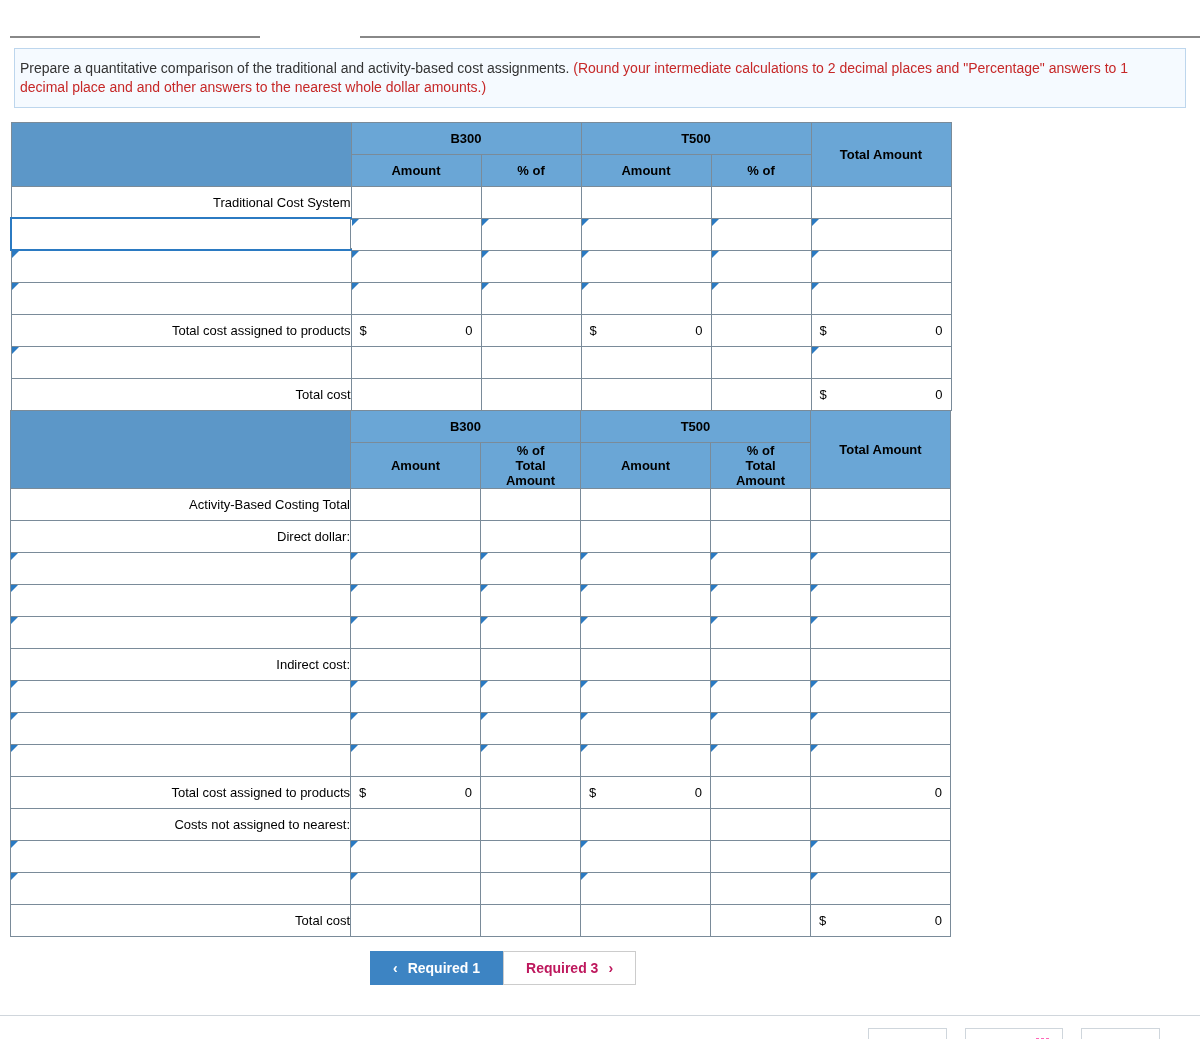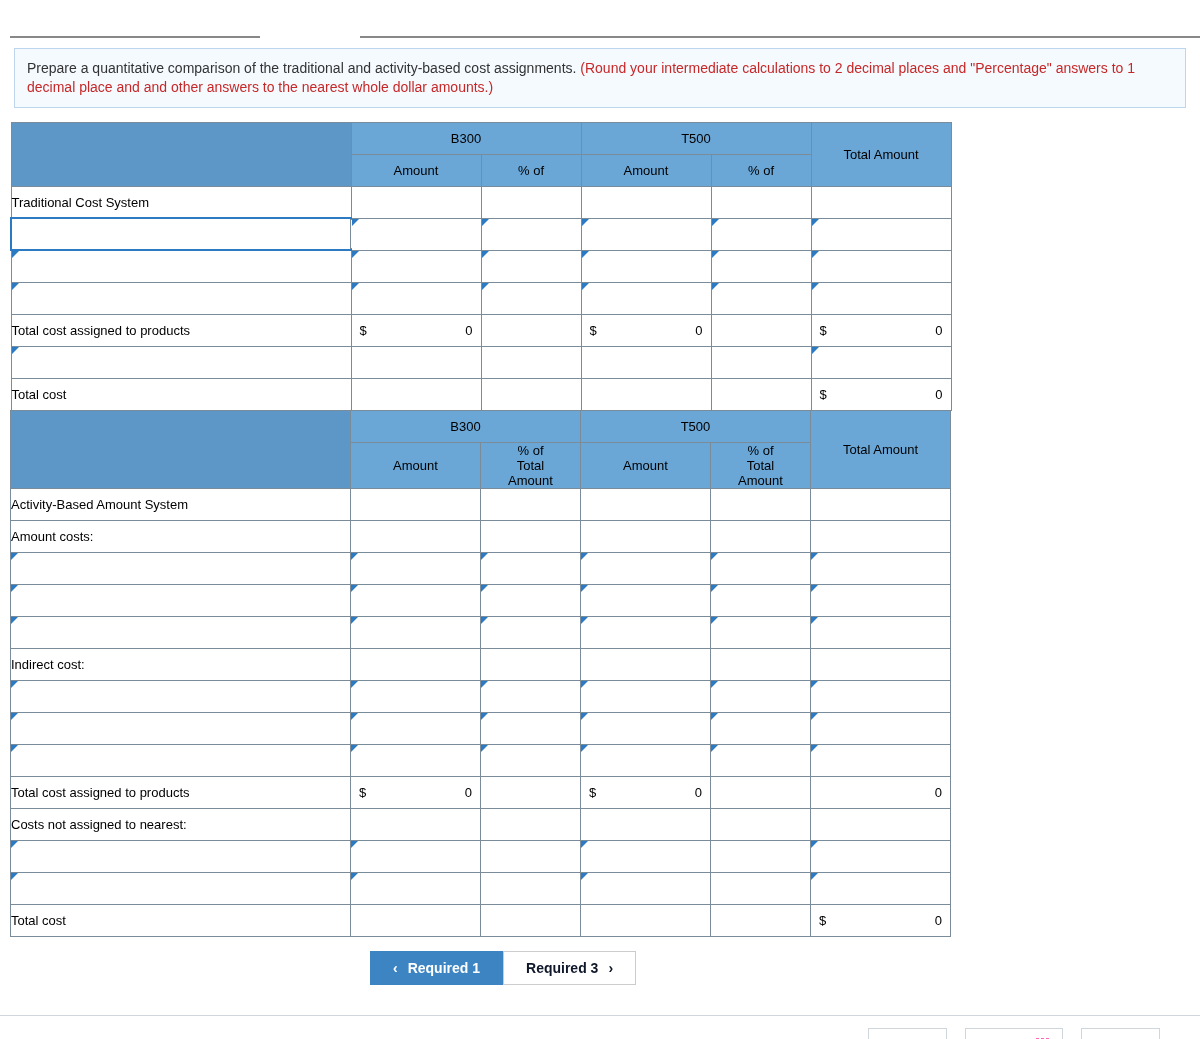"Prepare a quantitative comparison of" .instructions { padding: 10px 12px -> 10px 5px }
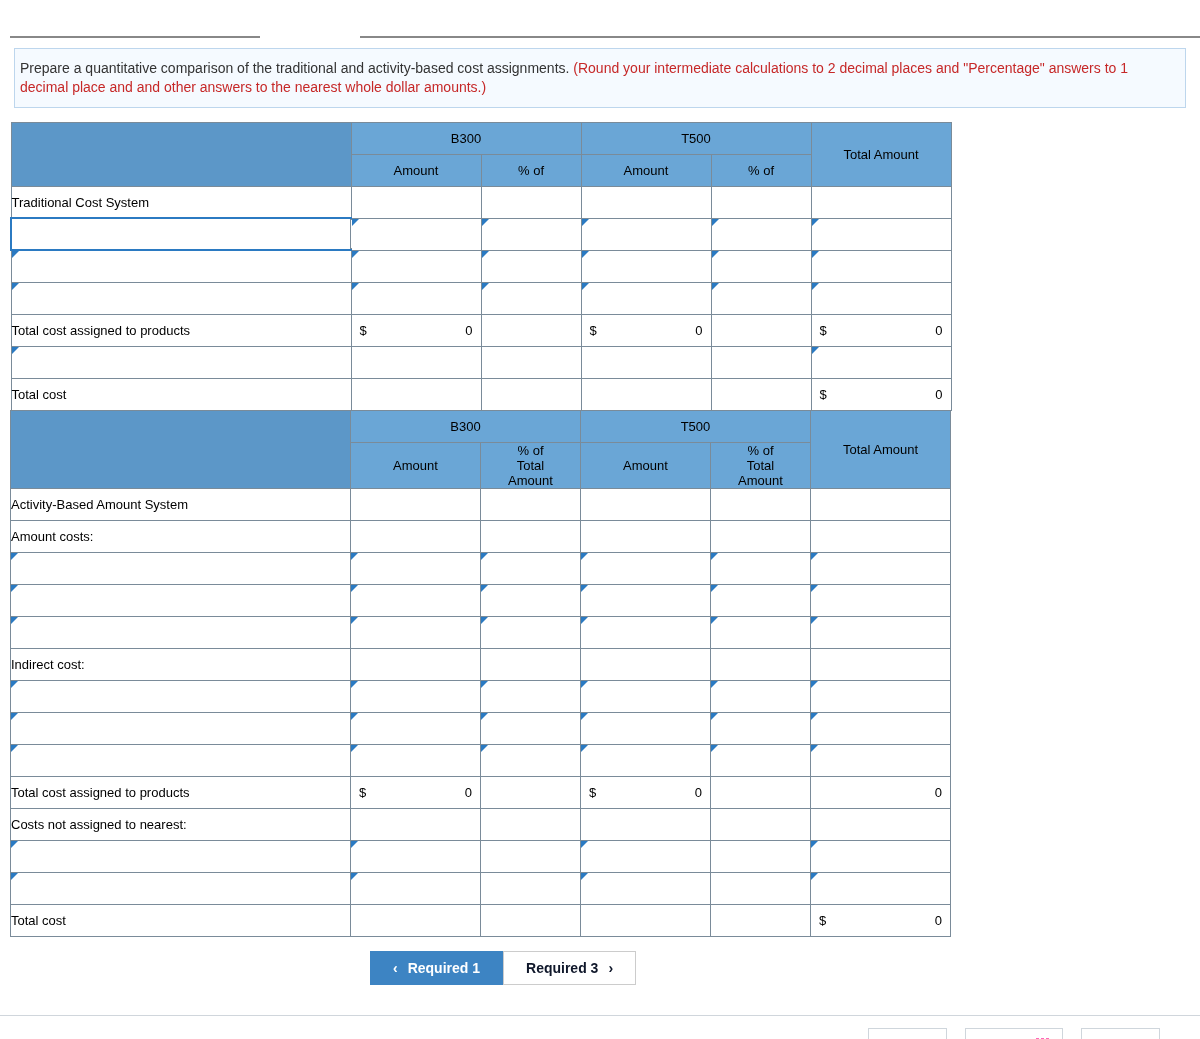"B300" table.grid th { font-weight: normal -> bold }
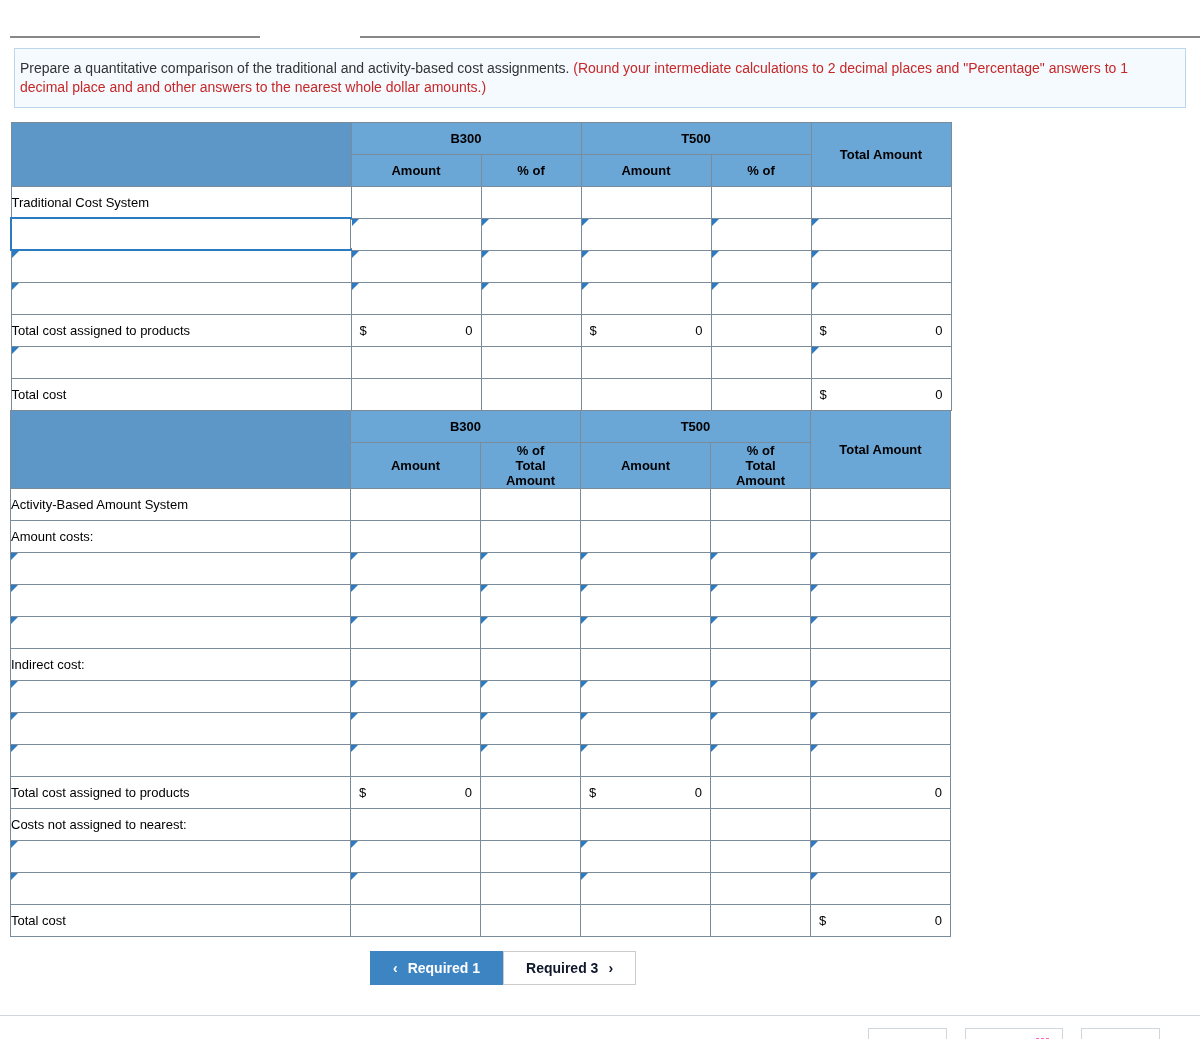"Traditional Cost System" .label-cell { text-align: left -> right }
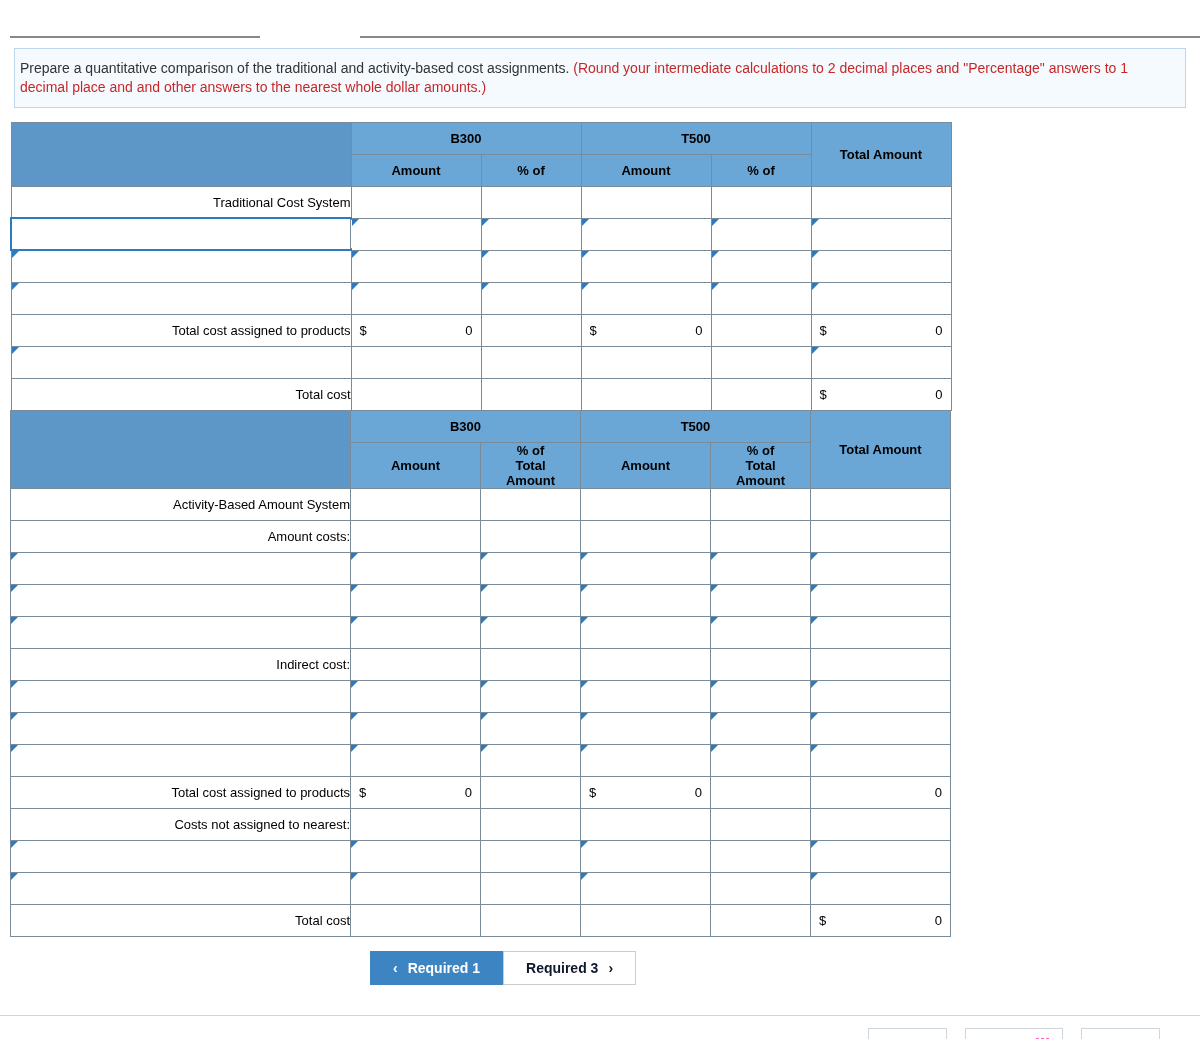"Activity-Based Amount System" td.label-cell { text: Amount System -> Costing Total }
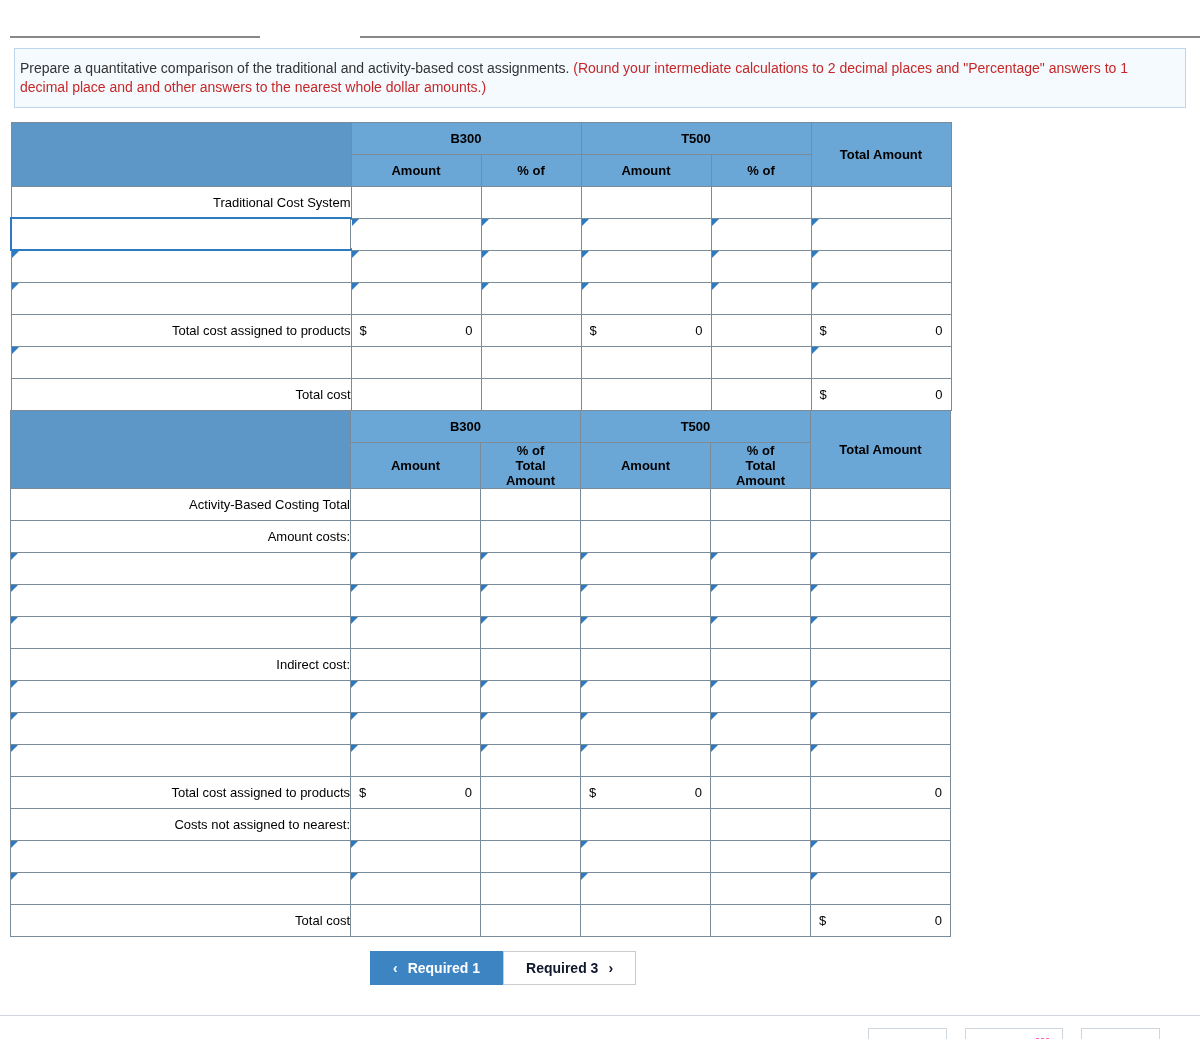"Amount costs:" td.label-cell { text: Amount costs -> Direct dollar }
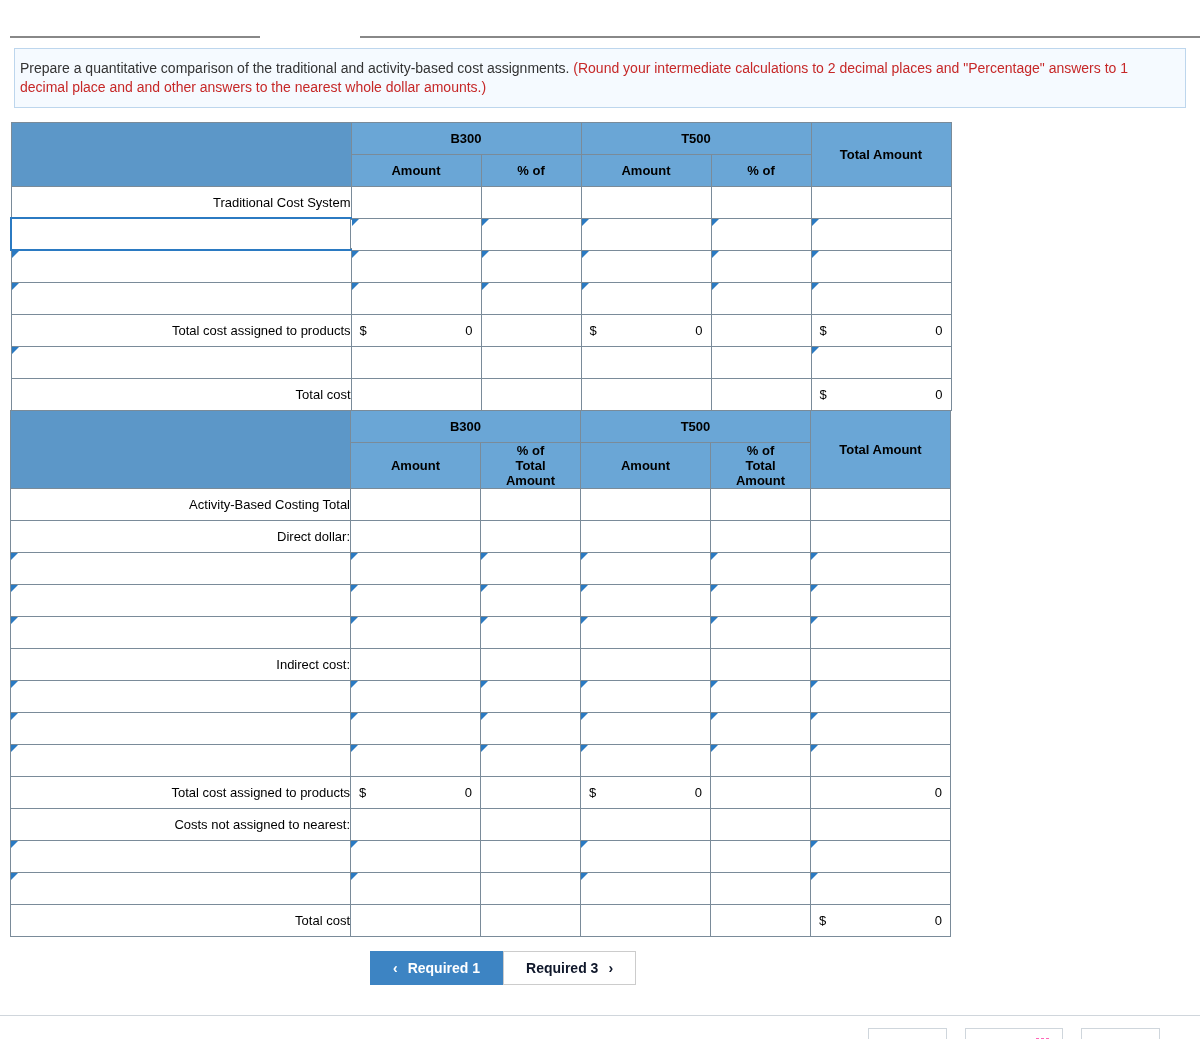"Required 3" .req-tab.inactive { color: #0f172a -> #be185d }
